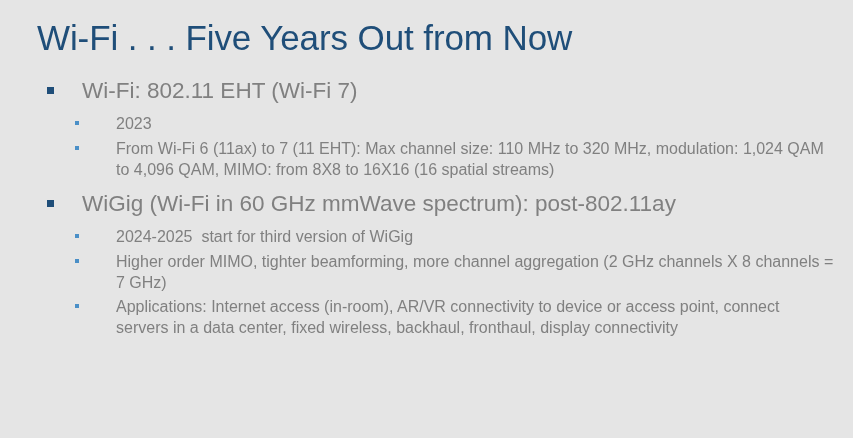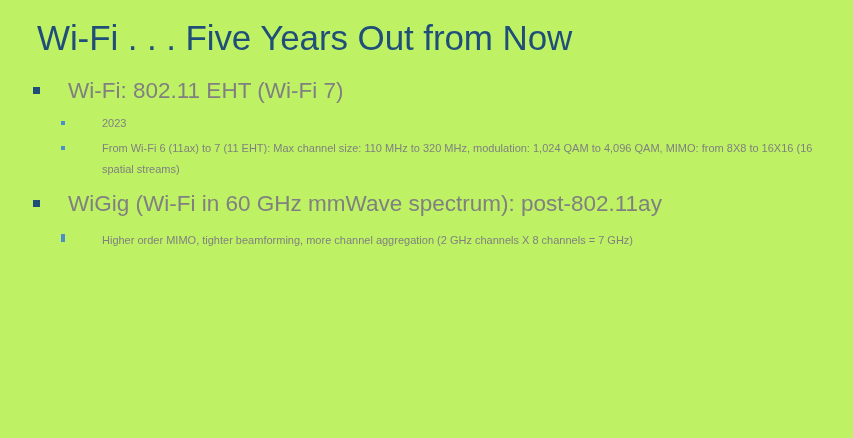"Wi-Fi . . . Five" .slide { background: #bef264 -> #e5e5e5 }
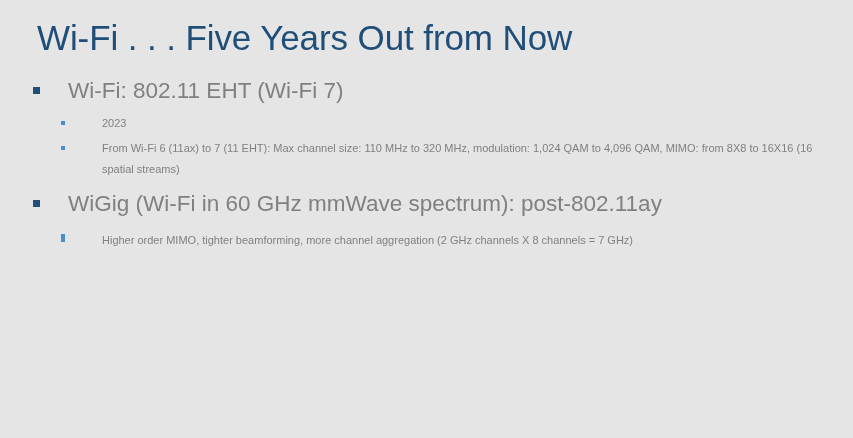"Wi-Fi: 802.11 EHT (Wi-Fi 7)" .body-list { left: 2px -> 16px }
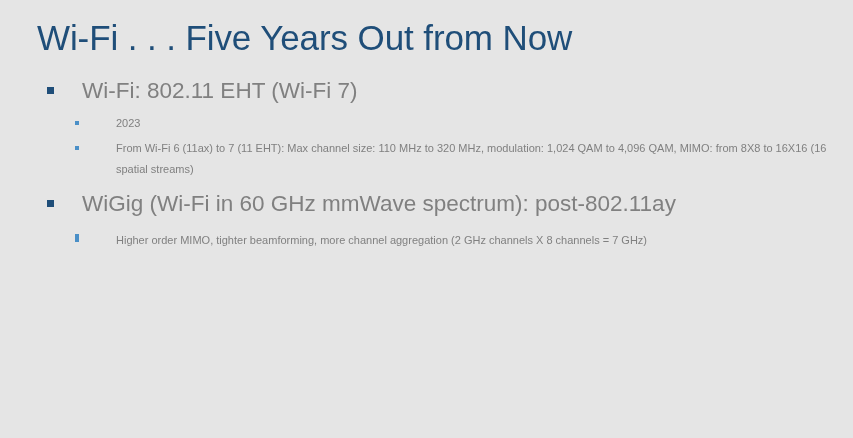"2023" .lvl2 { font-size: 11px -> 16px }
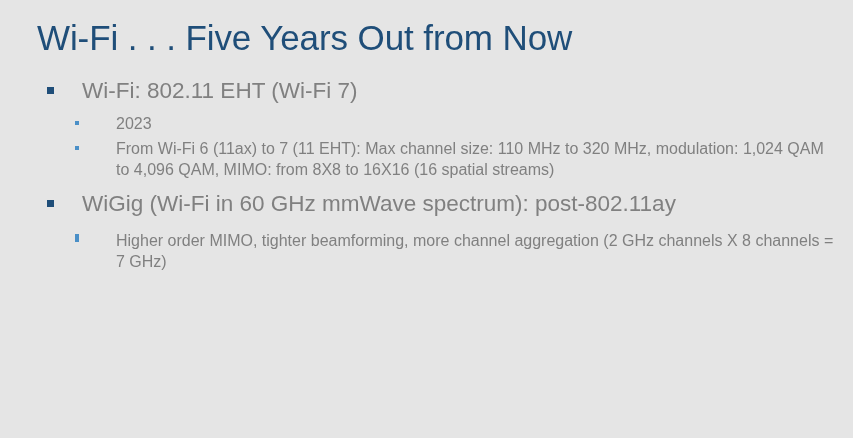"2024-2025 start for third version" span.bullet-text { html: none -> <span>2024-2025 start for third version of WiGig</span> }
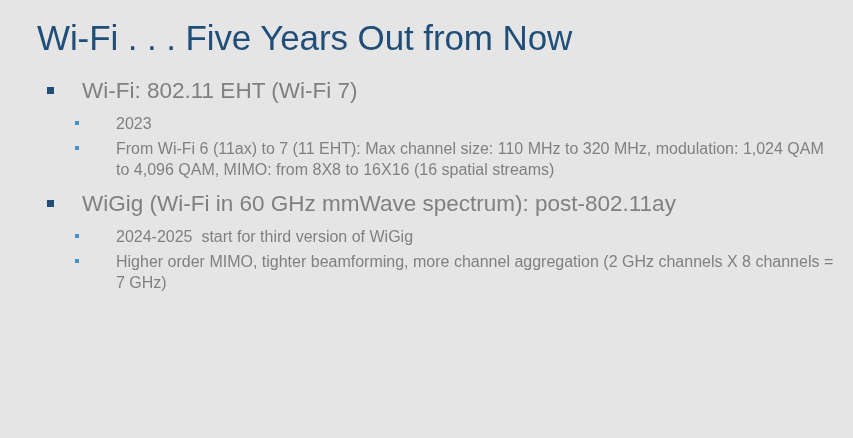"Applications: Internet access (in-room)," div.bullet { html: none -> <div> <span></span> <span>Applications: Internet access (in-room), AR/VR connectivity to device or access point, connect servers in a data center, fixed wireless, backhaul, fronthaul, display connectivity</span> </div> }
